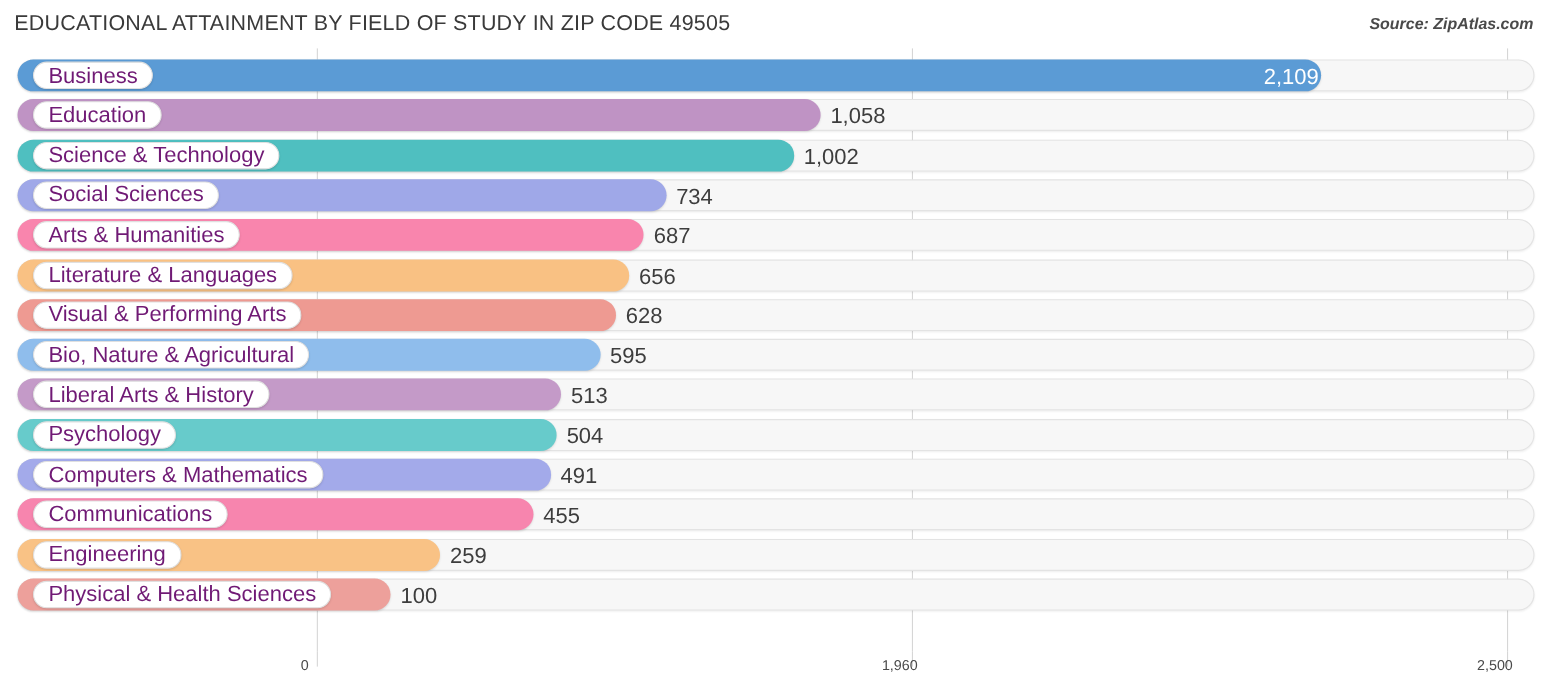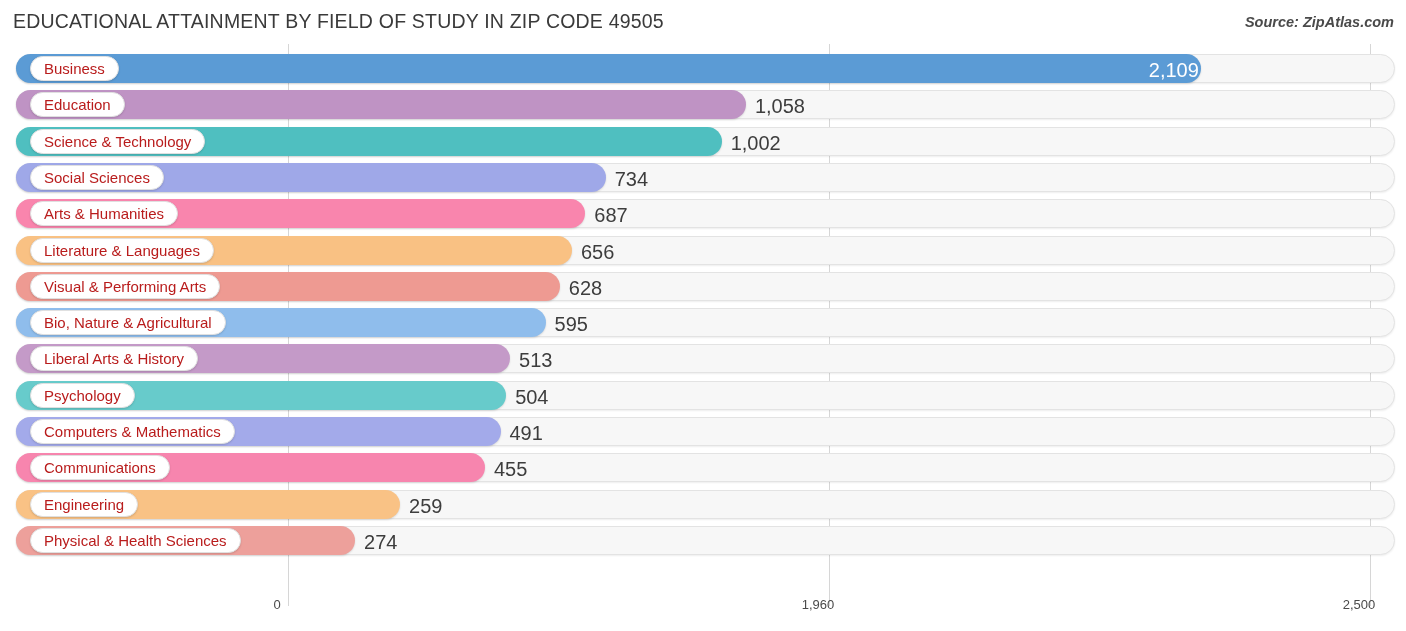"Business" .pill span { color: #b91c1c -> #701a75; font-size: 15px -> 20px }
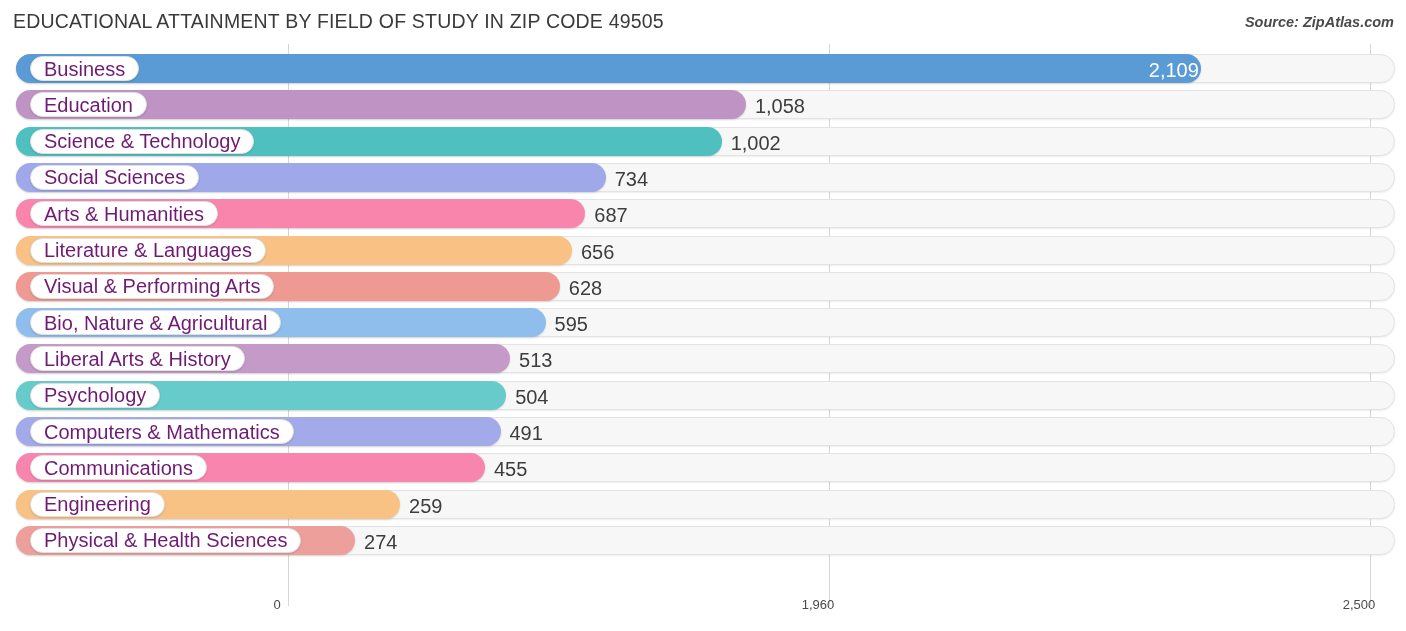"274" div.val { text: 274 -> 100 }
